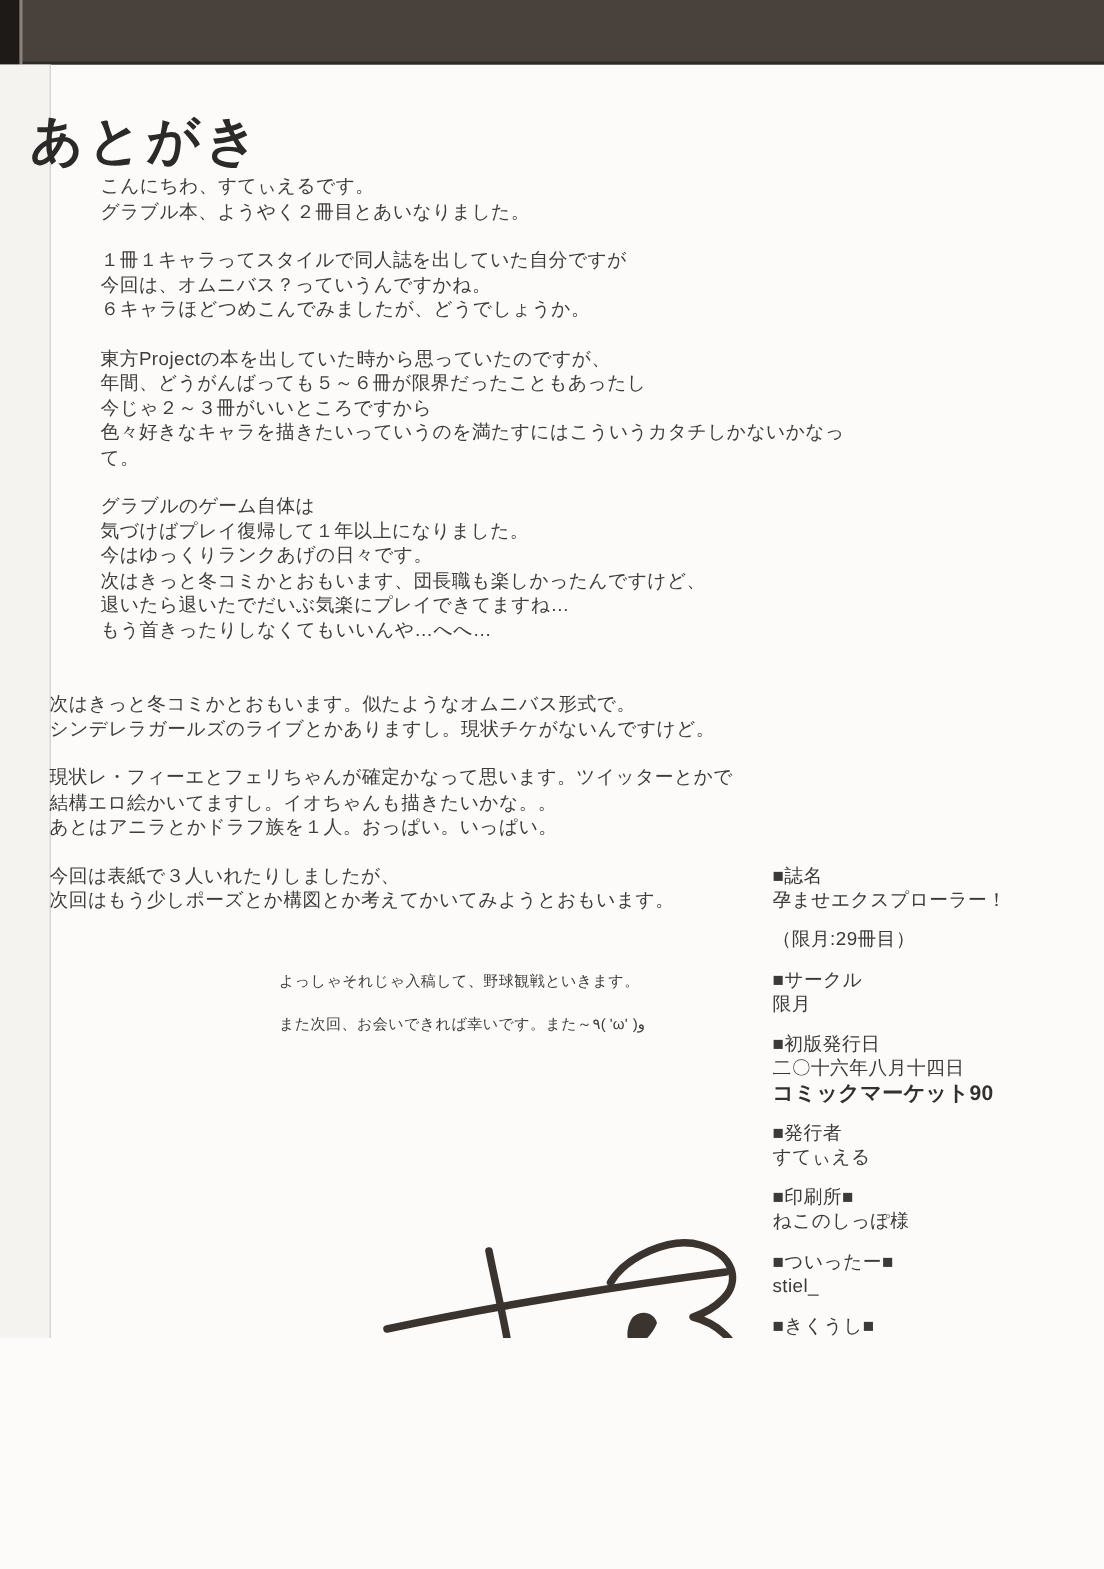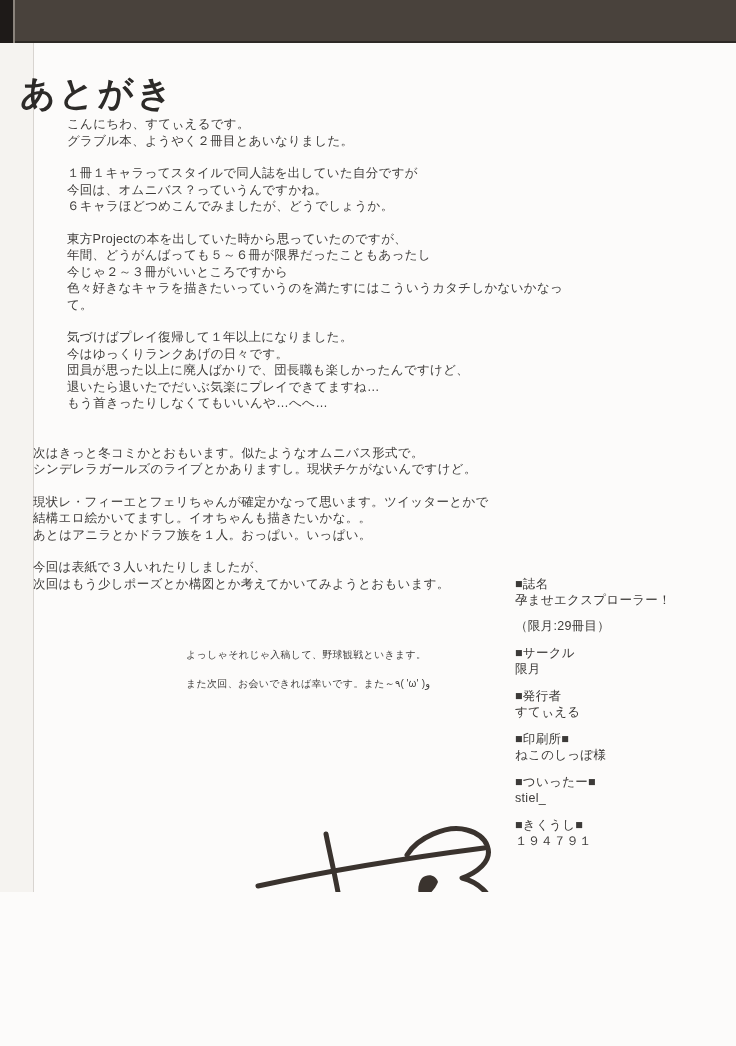"グラブルのゲーム自体は" div.line { html: none -> <div>グラブルのゲーム自体は</div> }
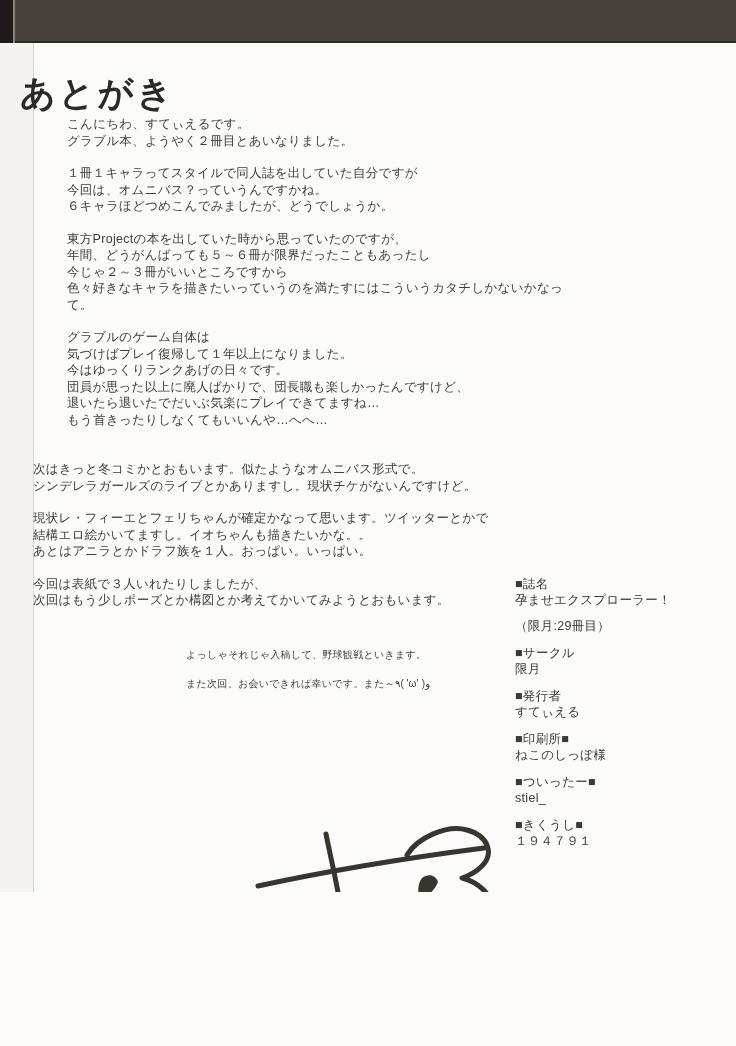"団員が思った以上に廃人ばかりで、団長職も楽しかったんですけど、" div.line { text: 団員が思った以上に廃人ばかりで -> 次はきっと冬コミかとおもいます }
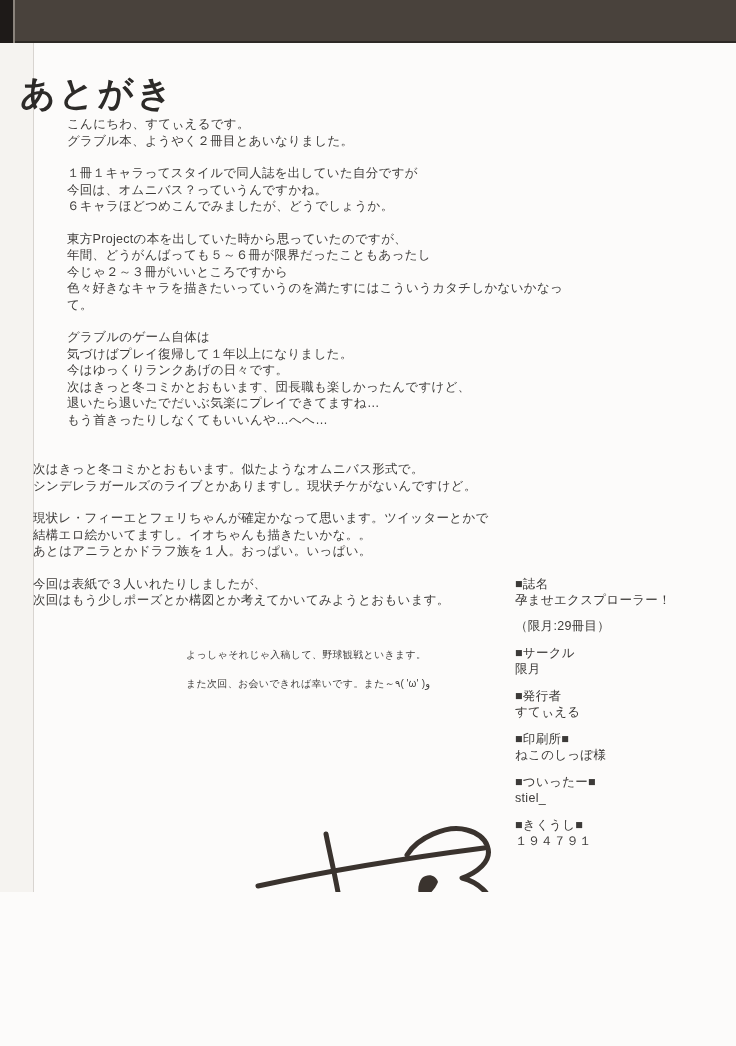"■初版発行日" div.block { html: none -> <div> <div>■初版発行日</div> <div>二〇十六年八月十四日</div> <div>コミックマーケット90</div> </div> }
